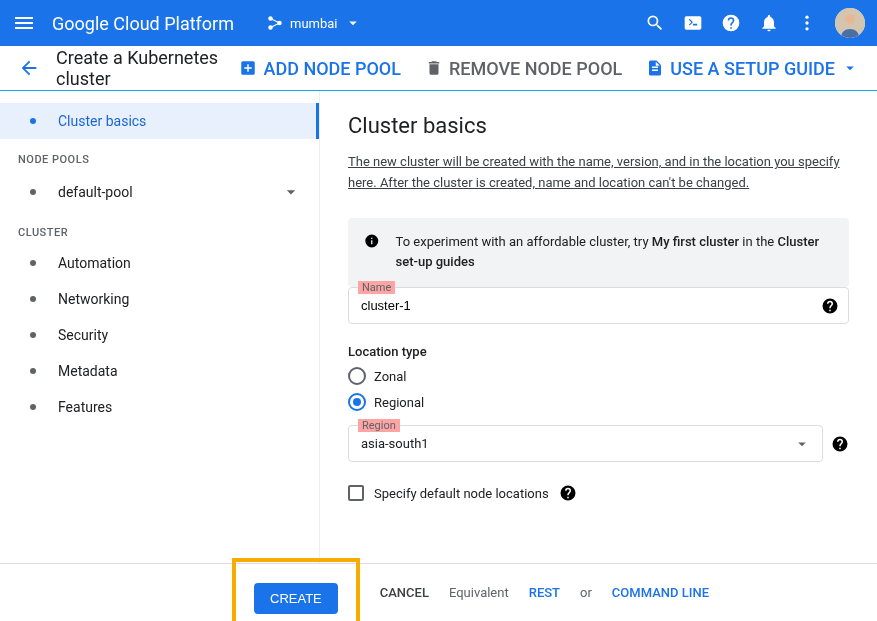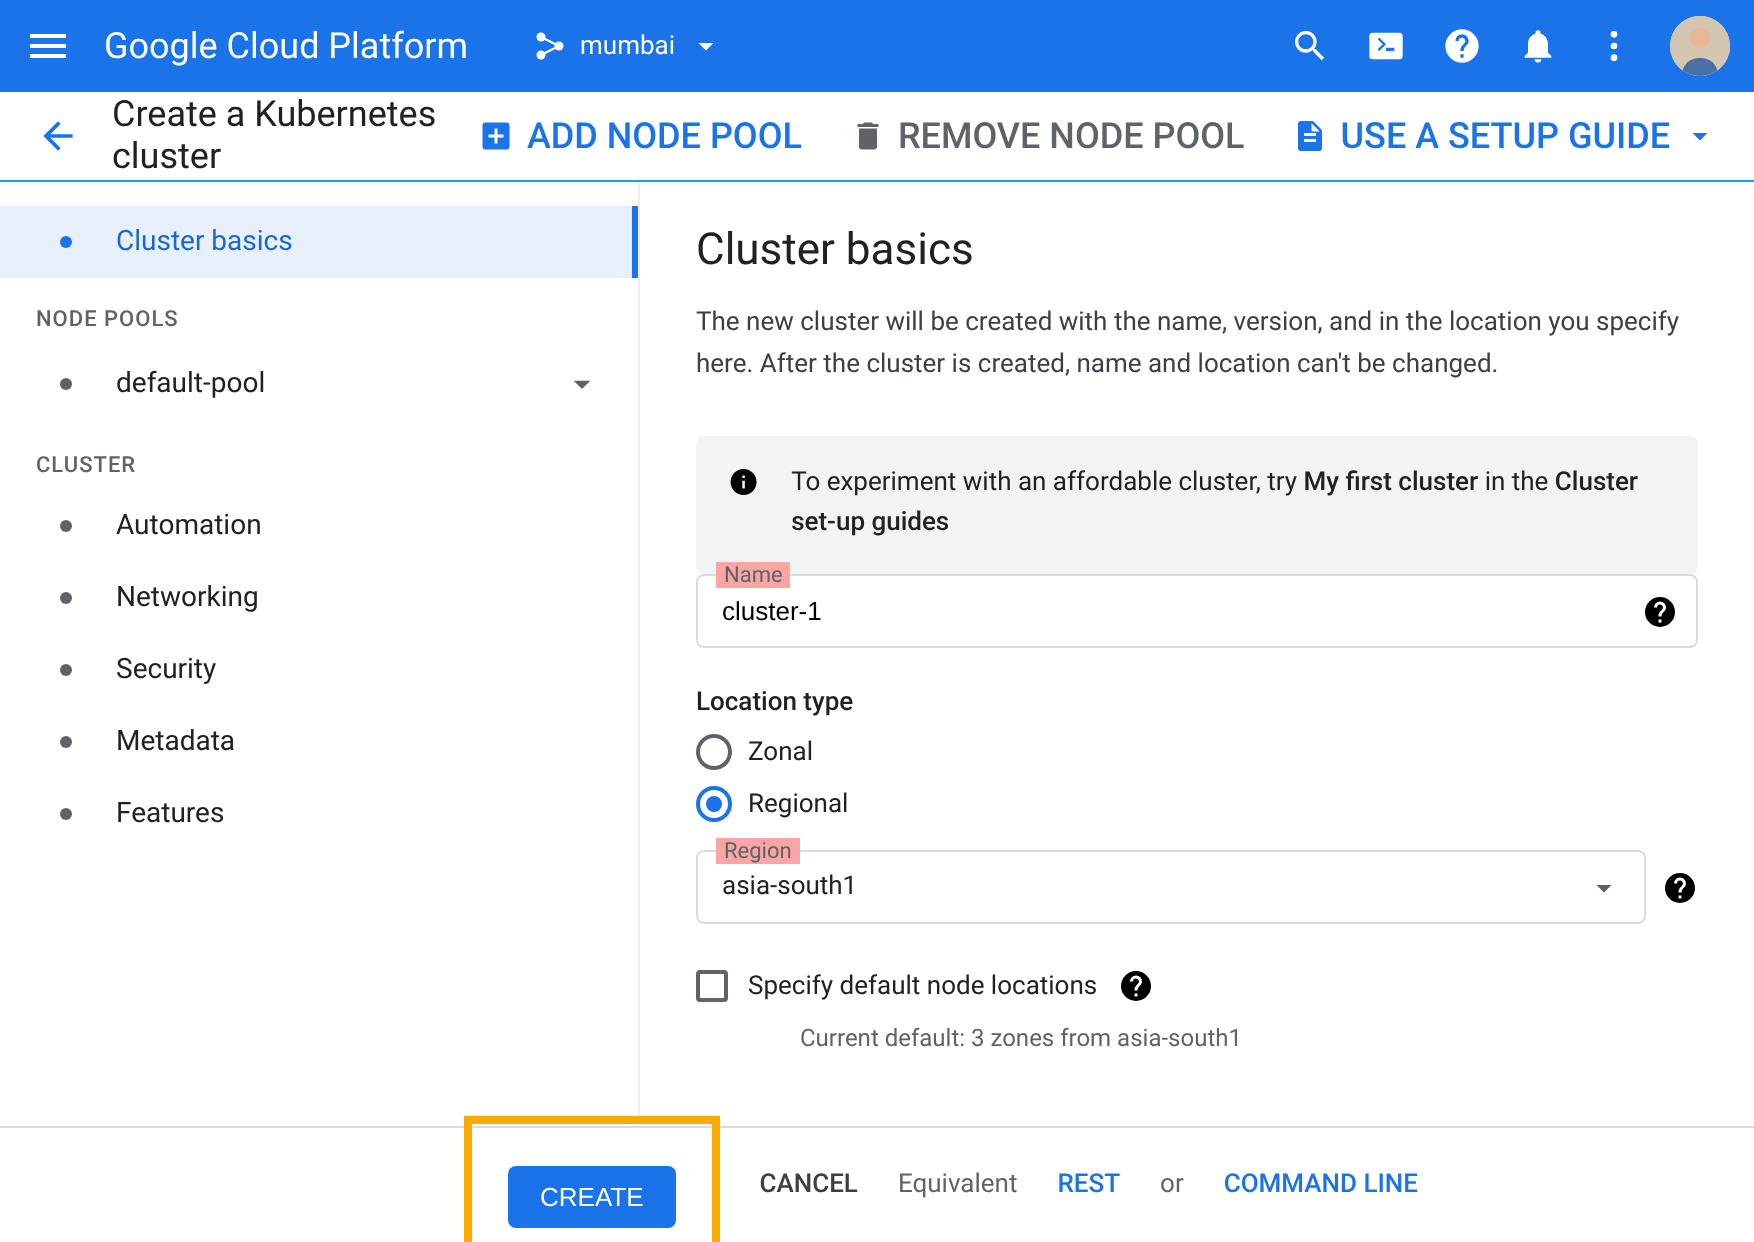"The new cluster will be" .content-desc { text-decoration: none -> underline }
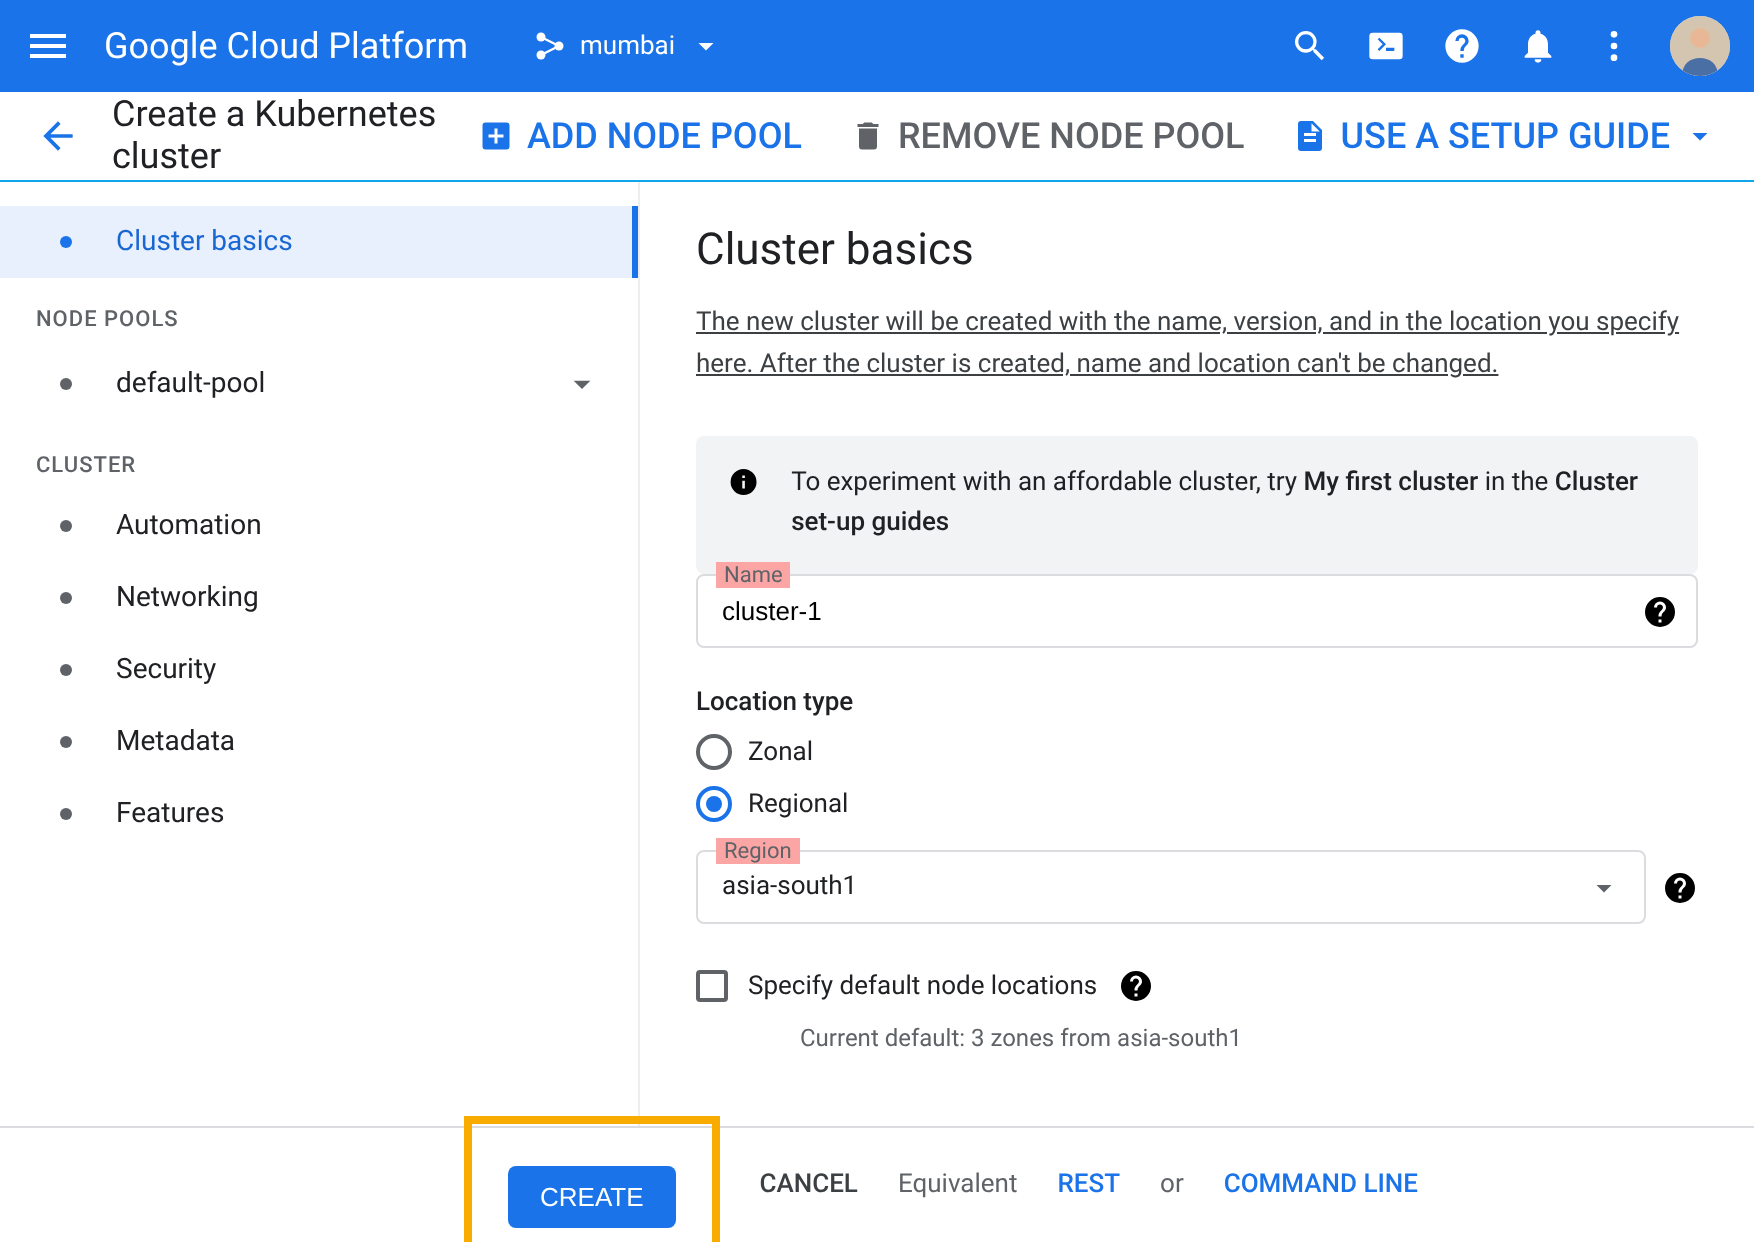"Current default: 3 zones from" div.hint-text { html: <div>Current default: 3 zones from asia-south1</div> -> none }
